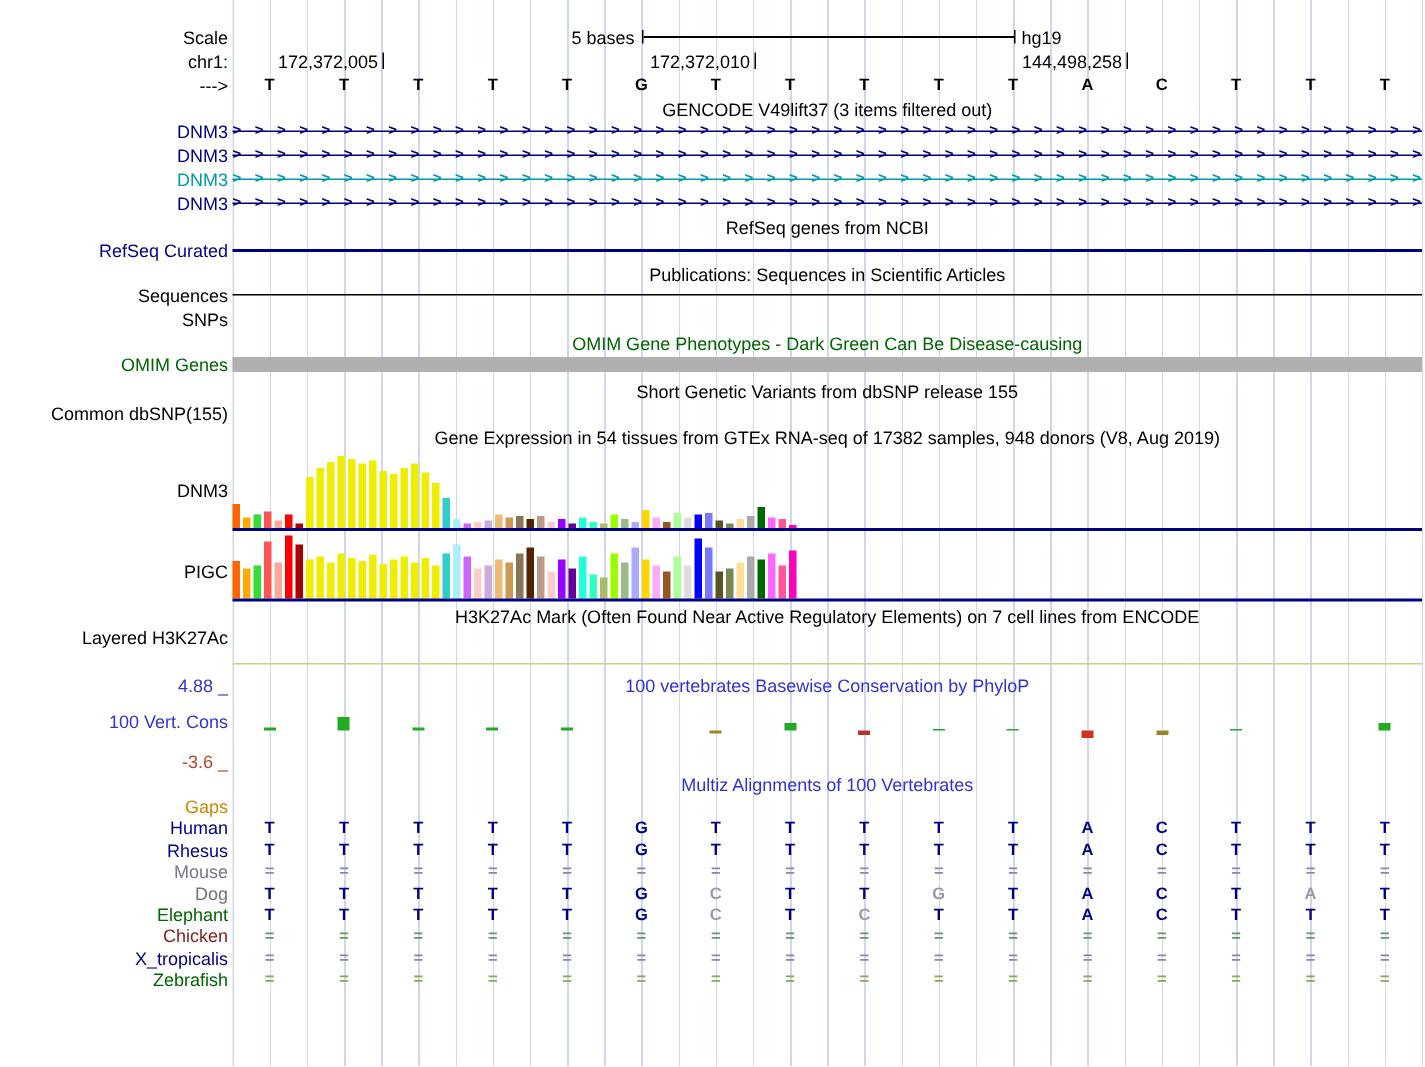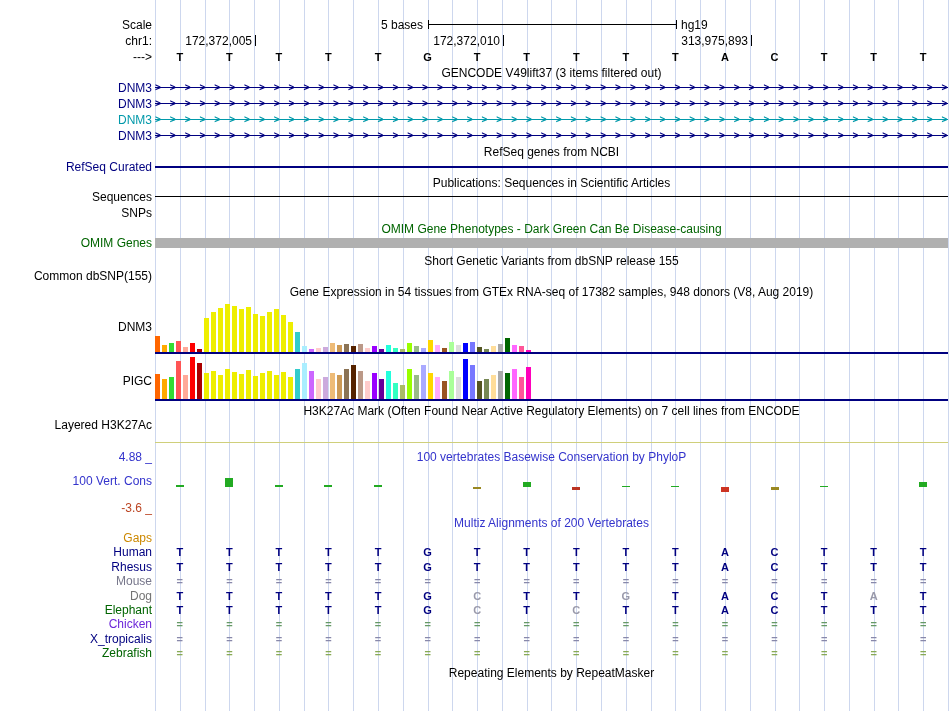"313,975,893" div.rnum { text: 313,975,893 -> 144,498,258 }
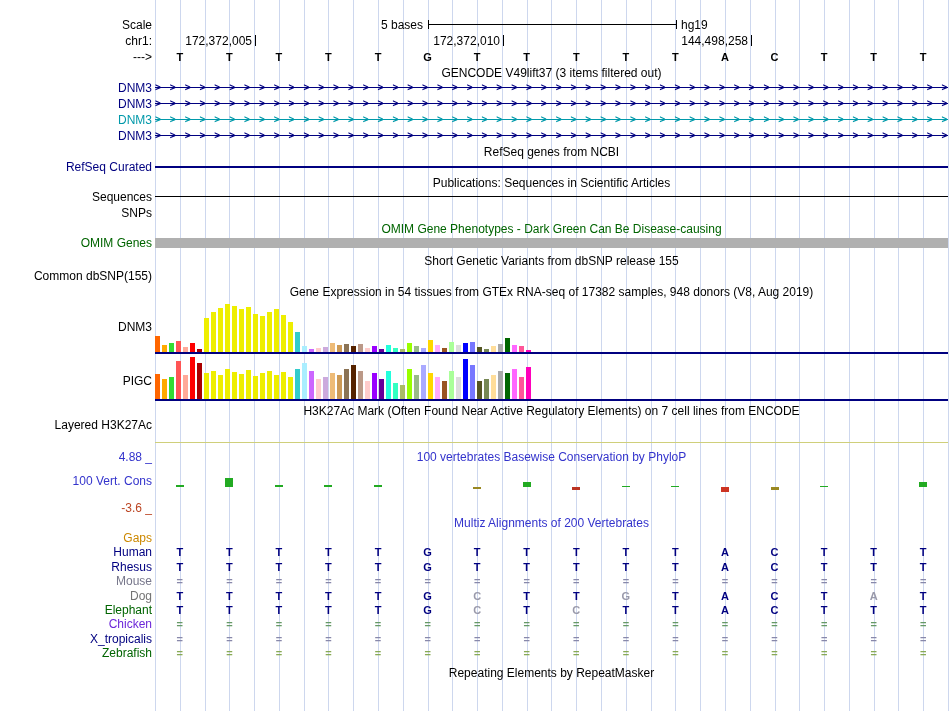"Multiz Alignments of 200 Vertebrates" div.trk { text: 200 -> 100 }
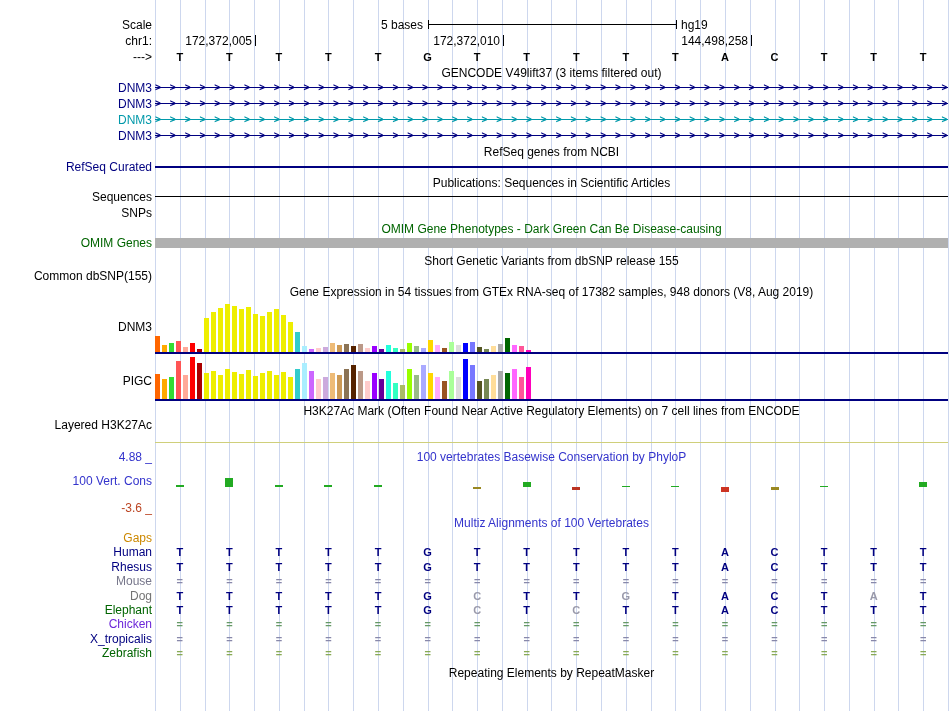"Chicken" div.lbl { color: #6d28d9 -> #7f1d1d }
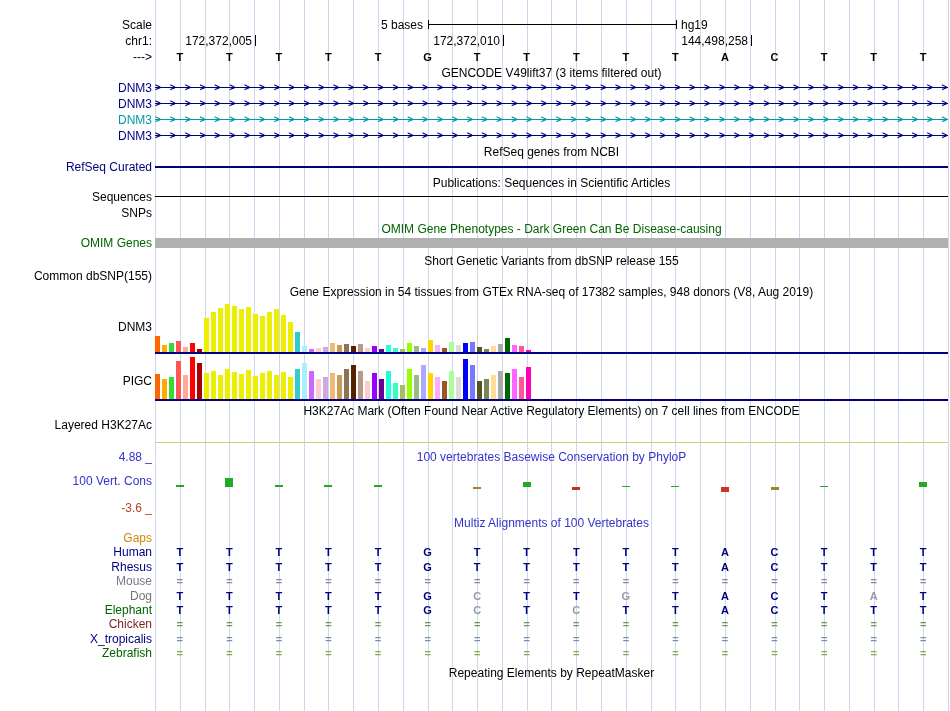"Repeating Elements by RepeatMasker" div.trk { html: <div>Repeating Elements by RepeatMasker</div> -> none }
